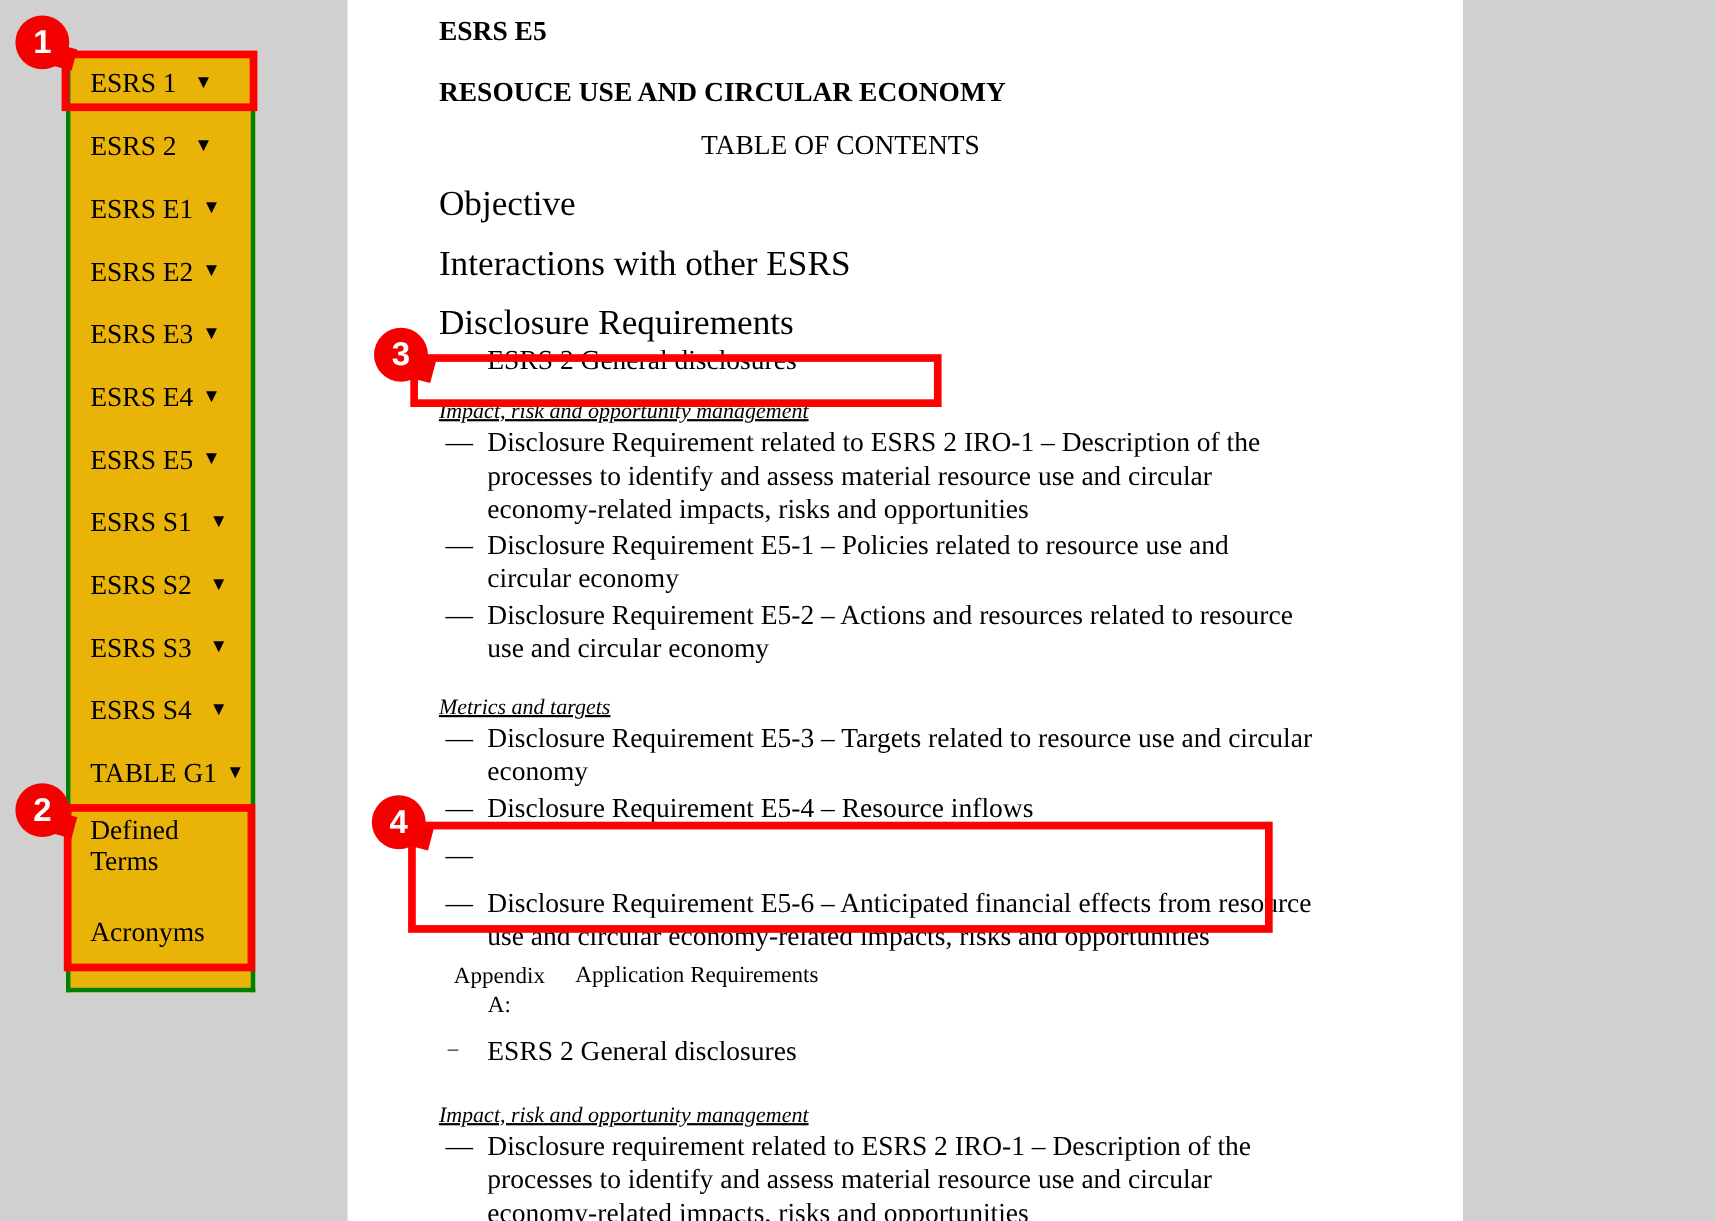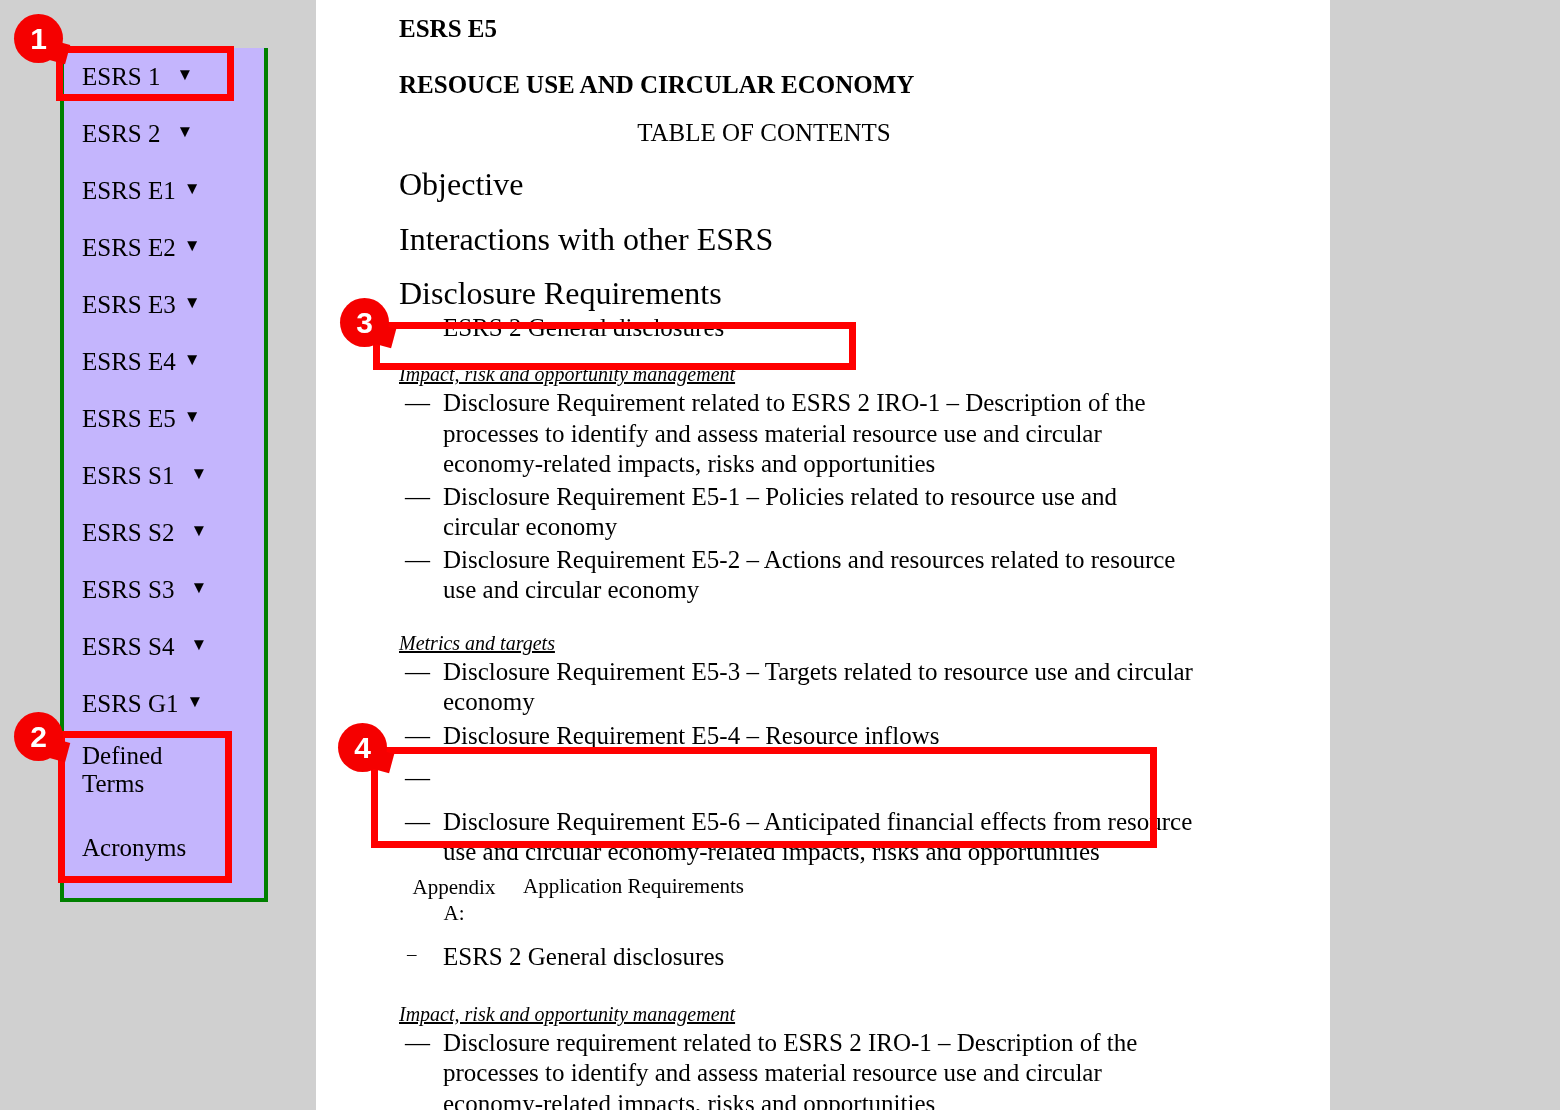"ESRS 1" #sidebar { background: #c4b5fd -> #eab308; width: 208px -> 172px }
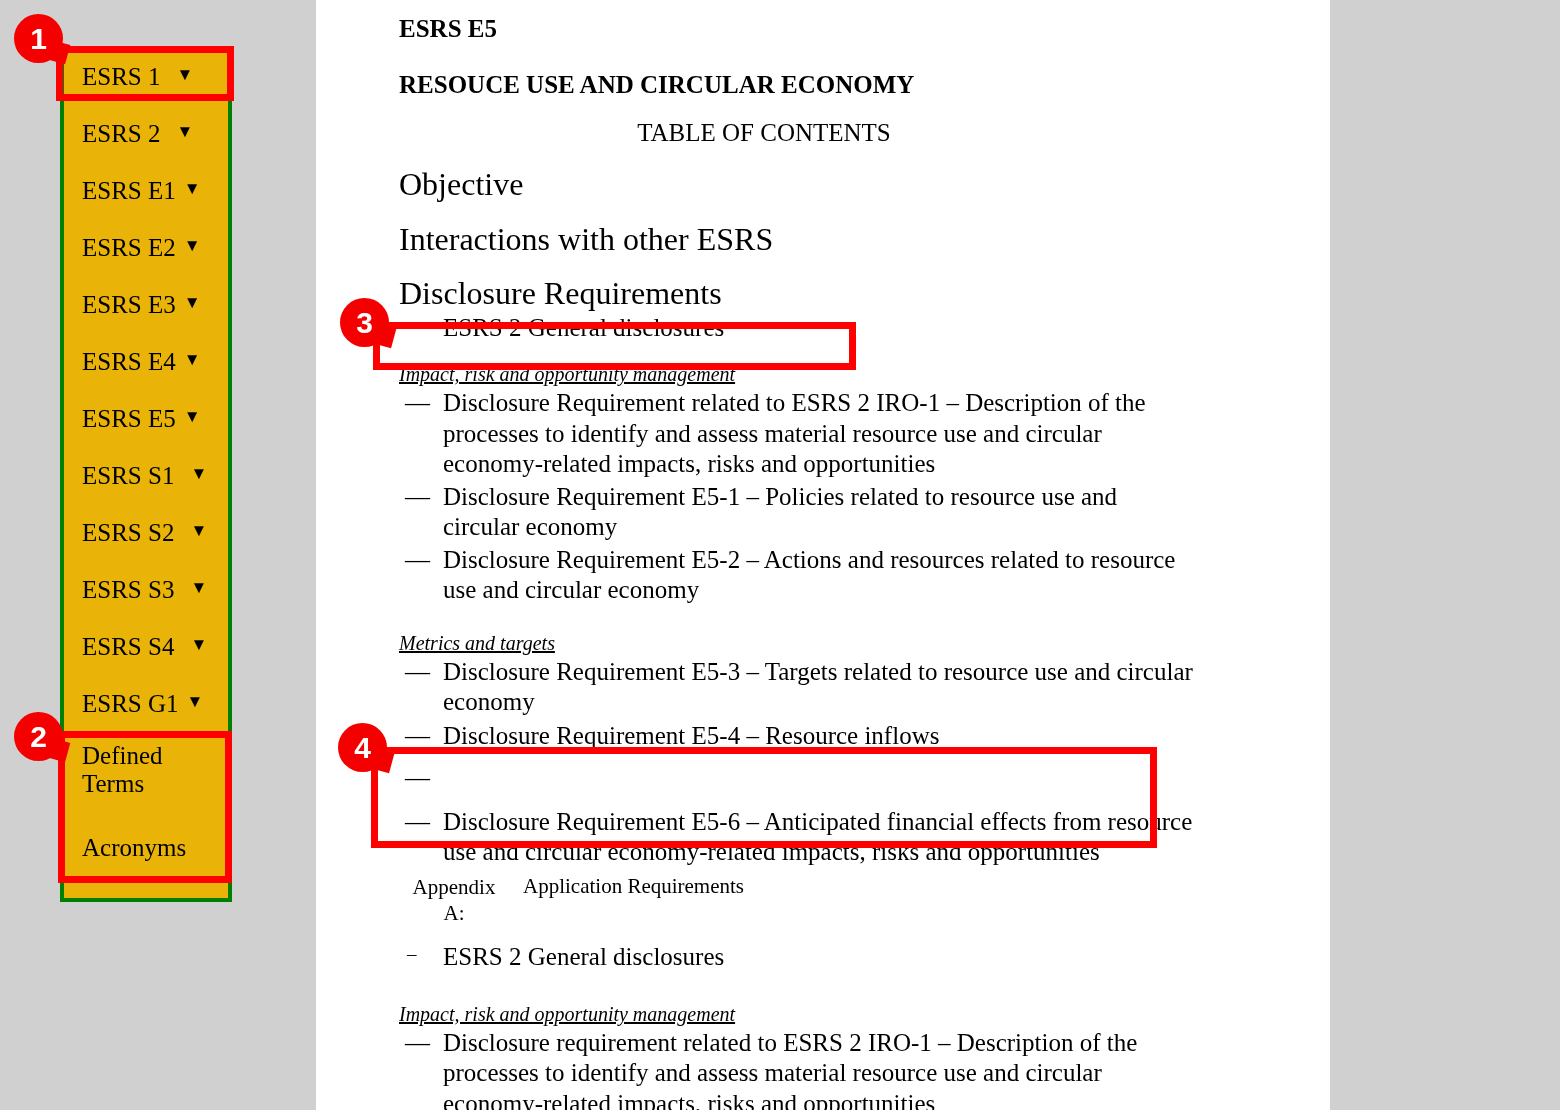"ESRS G1" span.lbl { text: ESRS -> TABLE }
